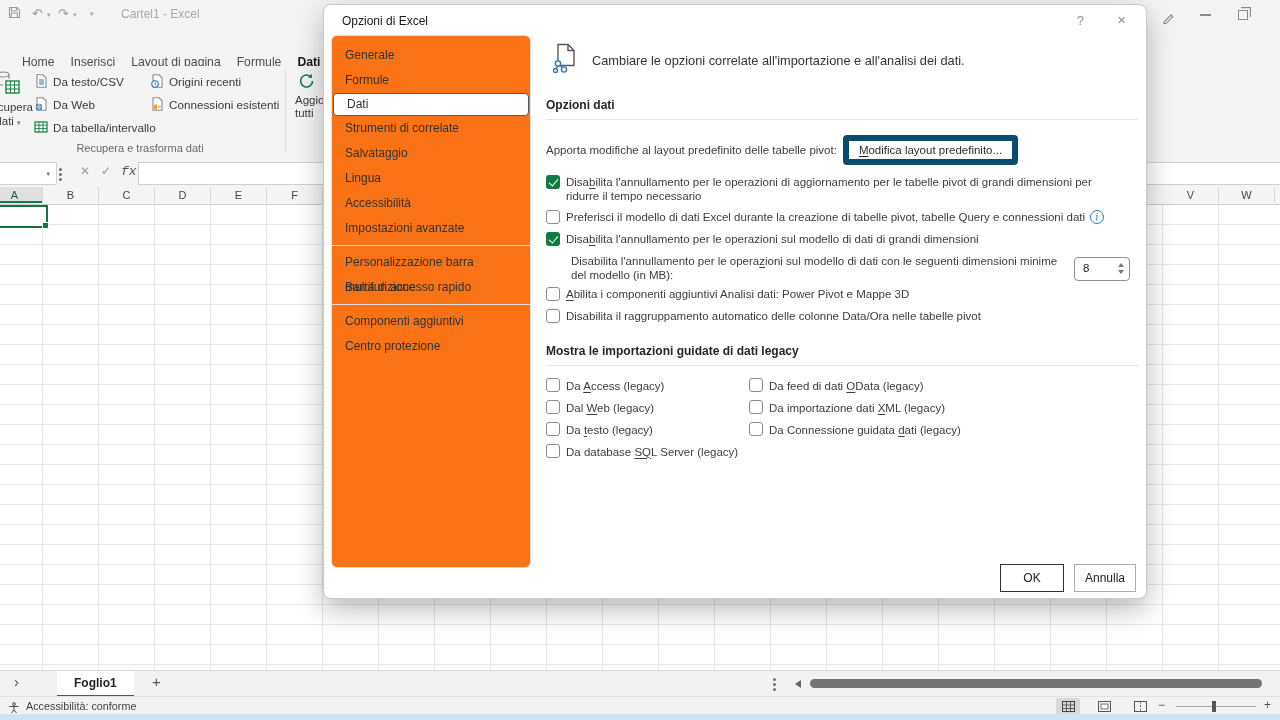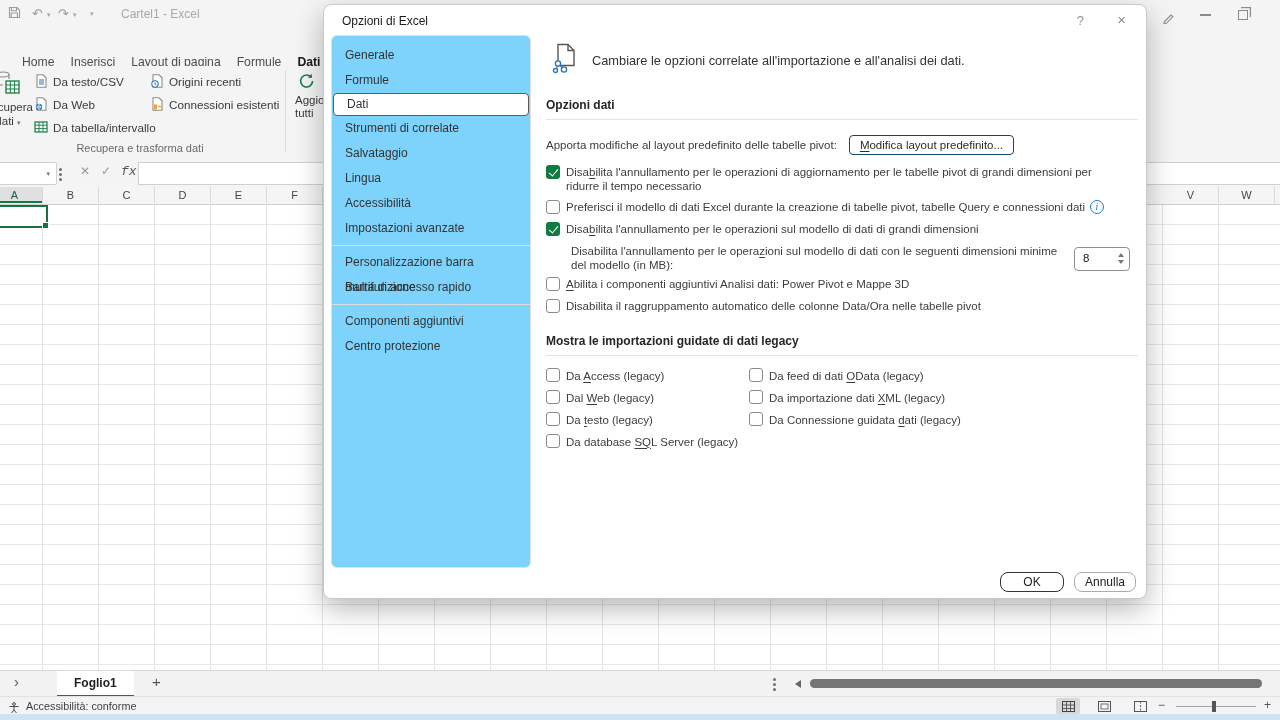"Generale" #nav { background: #7dd3fc -> #f97316 }
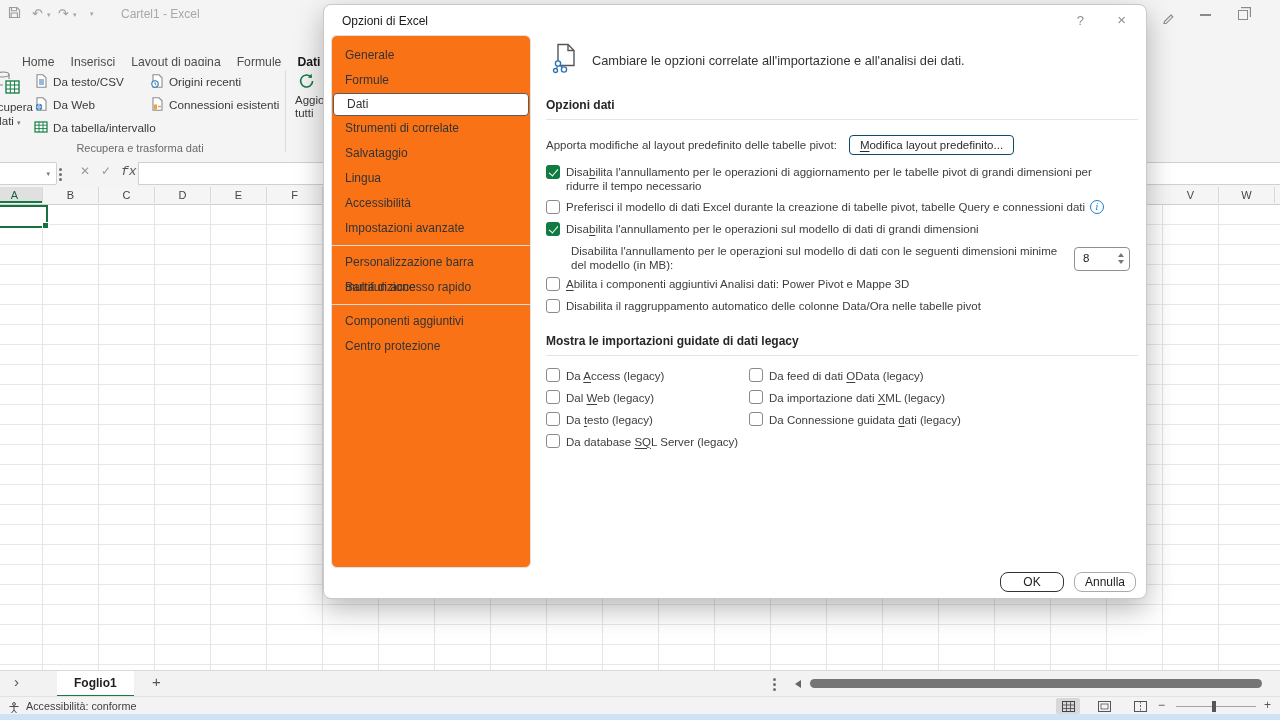"Modifica layout predefinito..." #pivotBtn { border: 1px solid #0c4a6e -> 6px solid #0c4a6e; margin-left: 12px -> 6px }
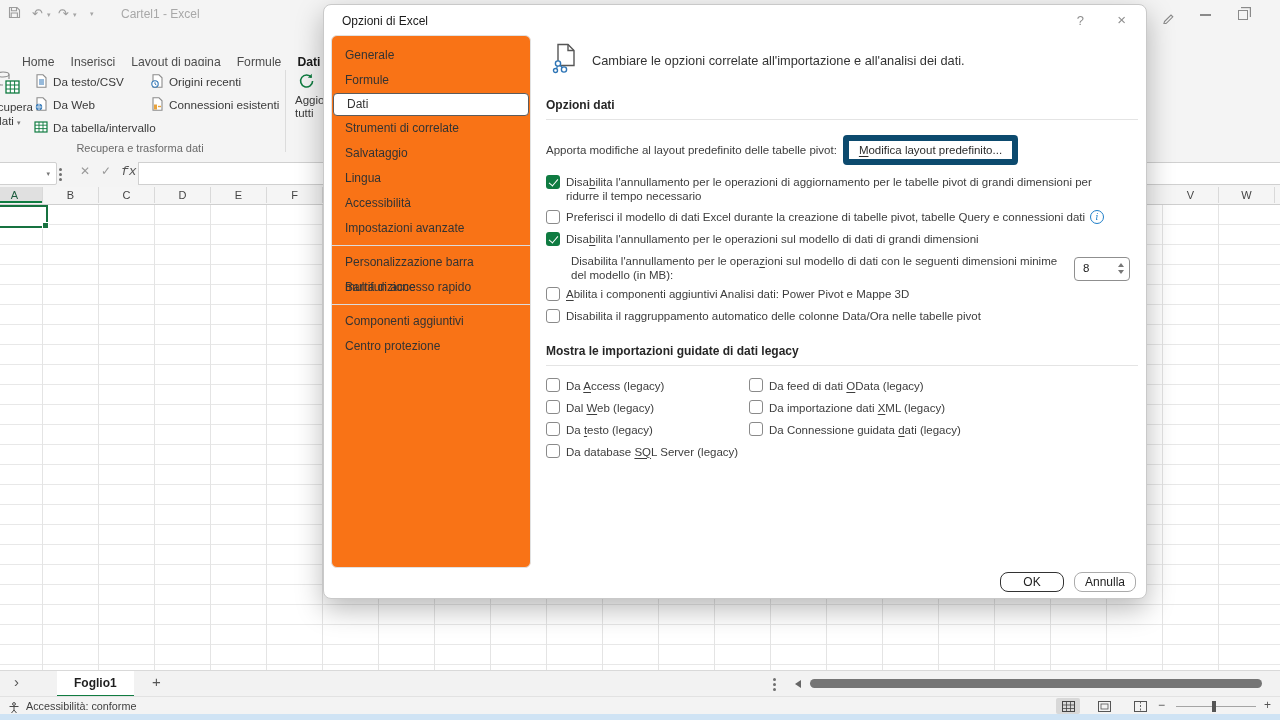"OK" .dbtn { border-radius: 8px -> 0; height: 20px -> 28px }
